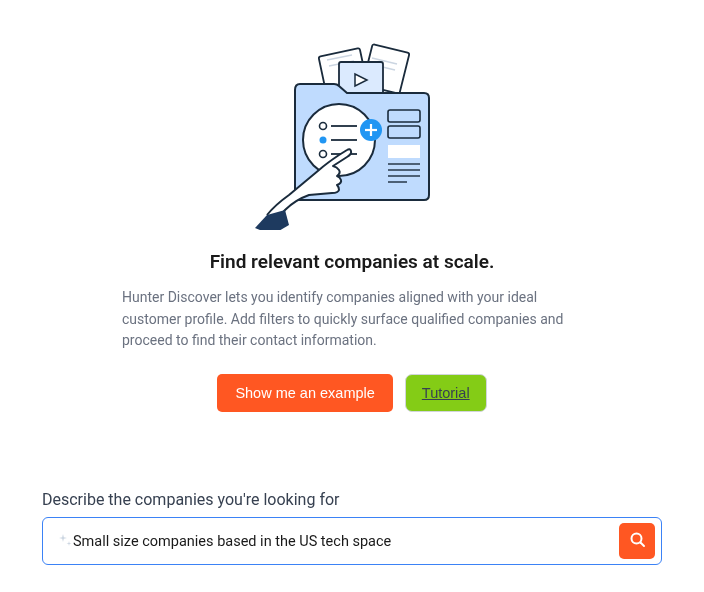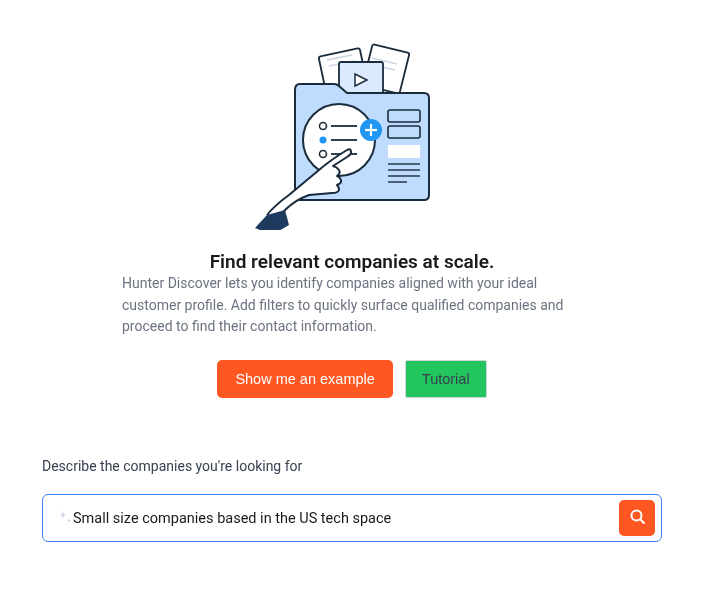"Find relevant companies at scale." .title { margin-bottom: none -> 14px }
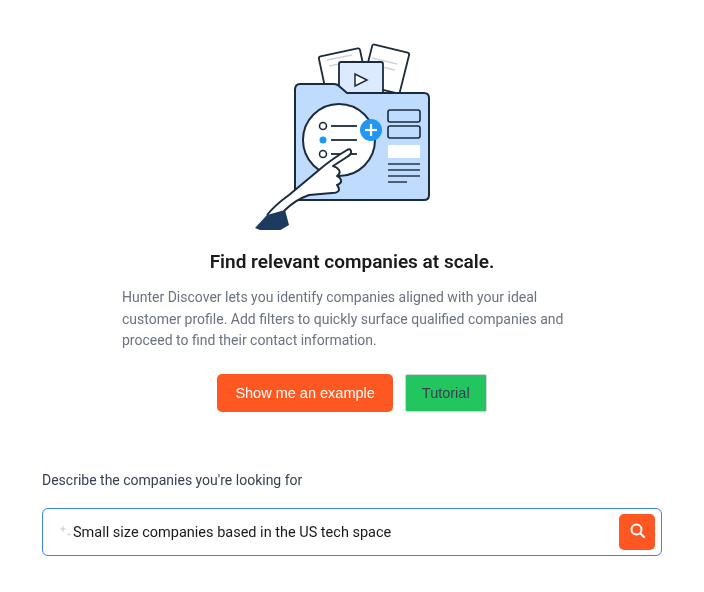"Show me an example" .button-row { margin-bottom: 60px -> 78px }
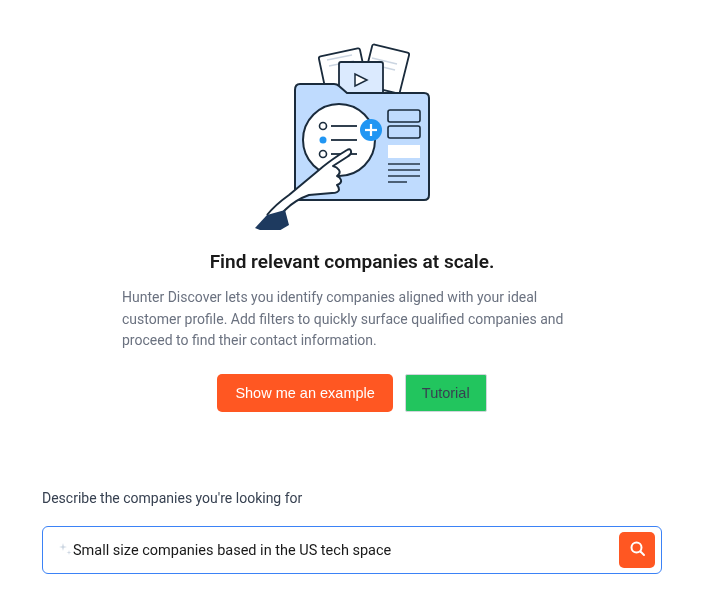"Tutorial" .btn-secondary { background: #22c55e -> #84cc16; border-radius: 2px -> 7px; text-decoration: none -> underline }
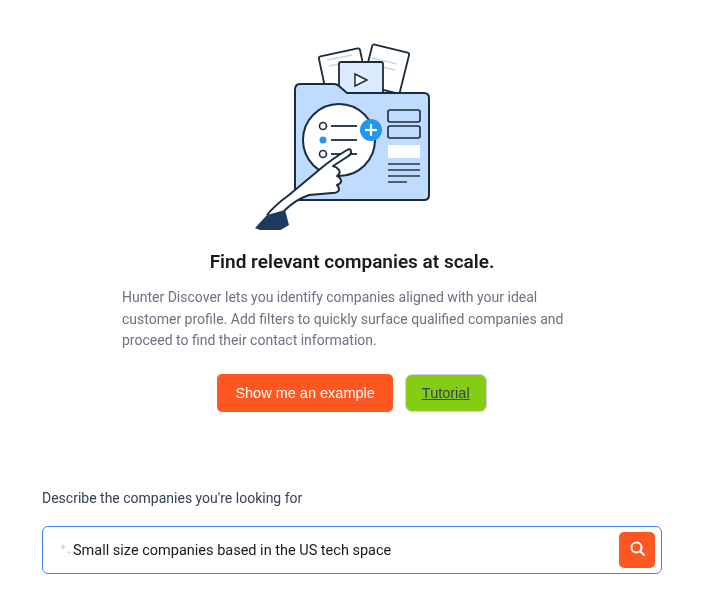"Describe the companies you're looking" .search-label { font-size: 14px -> 16px; margin-bottom: 20px -> 8px }
